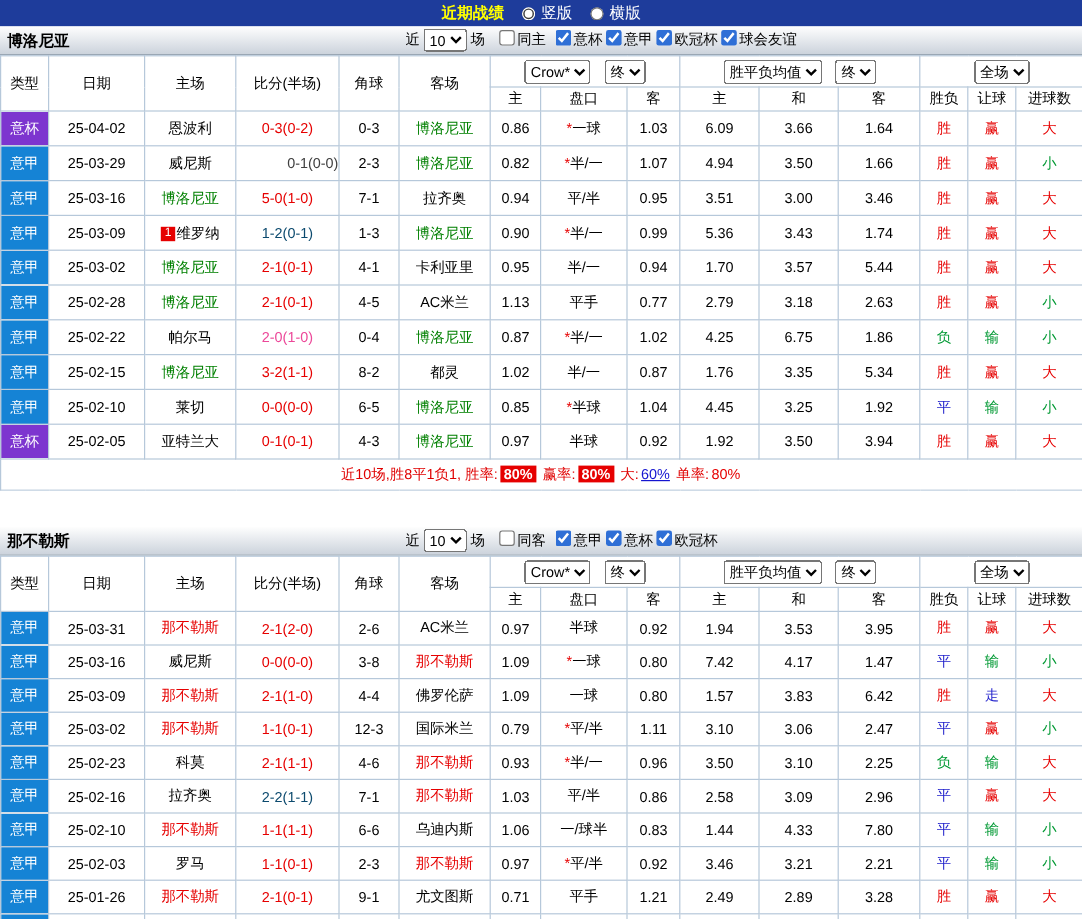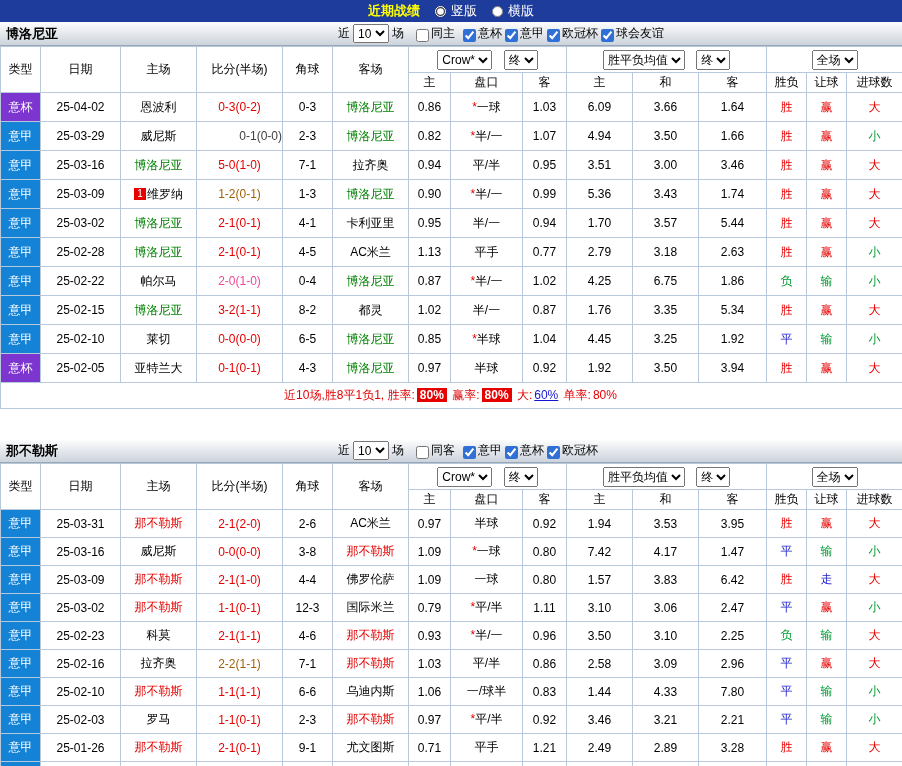"同主" .filters label { align-items: flex-end -> flex-start }
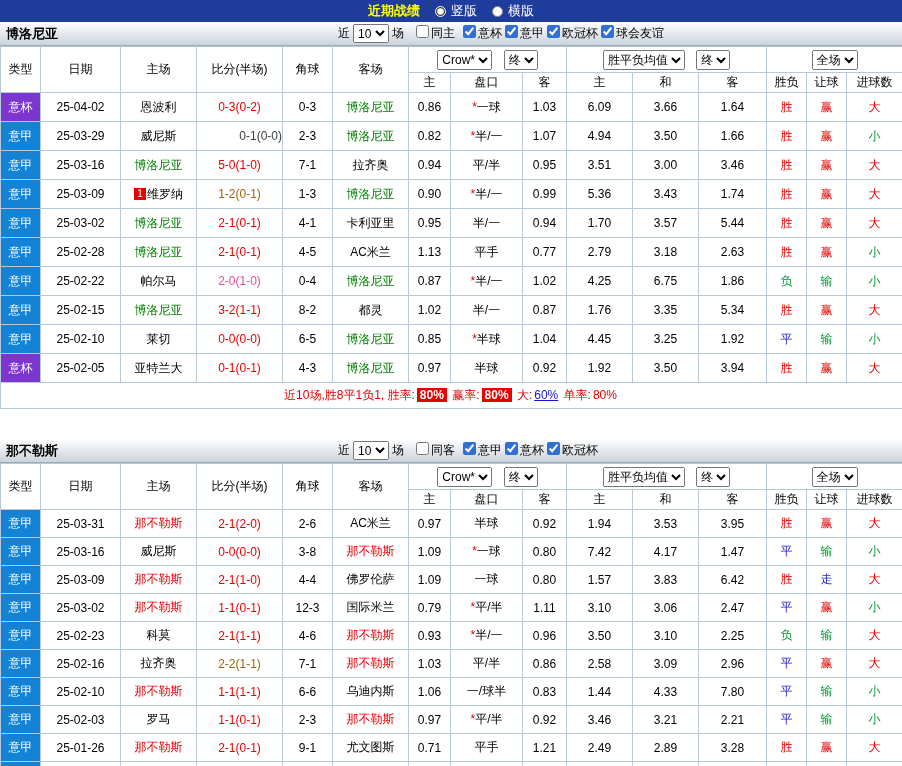"1-2(0-1)" td { color: #a16207 -> #0c4a6e }
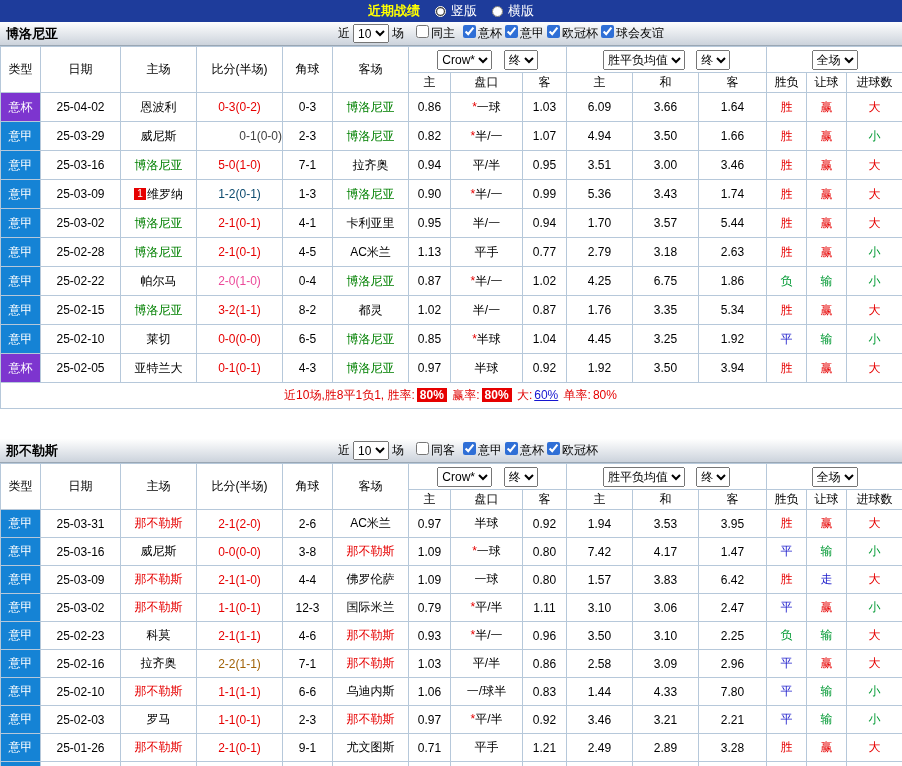"2-2(1-1)" td { color: #a16207 -> #0c4a6e }
